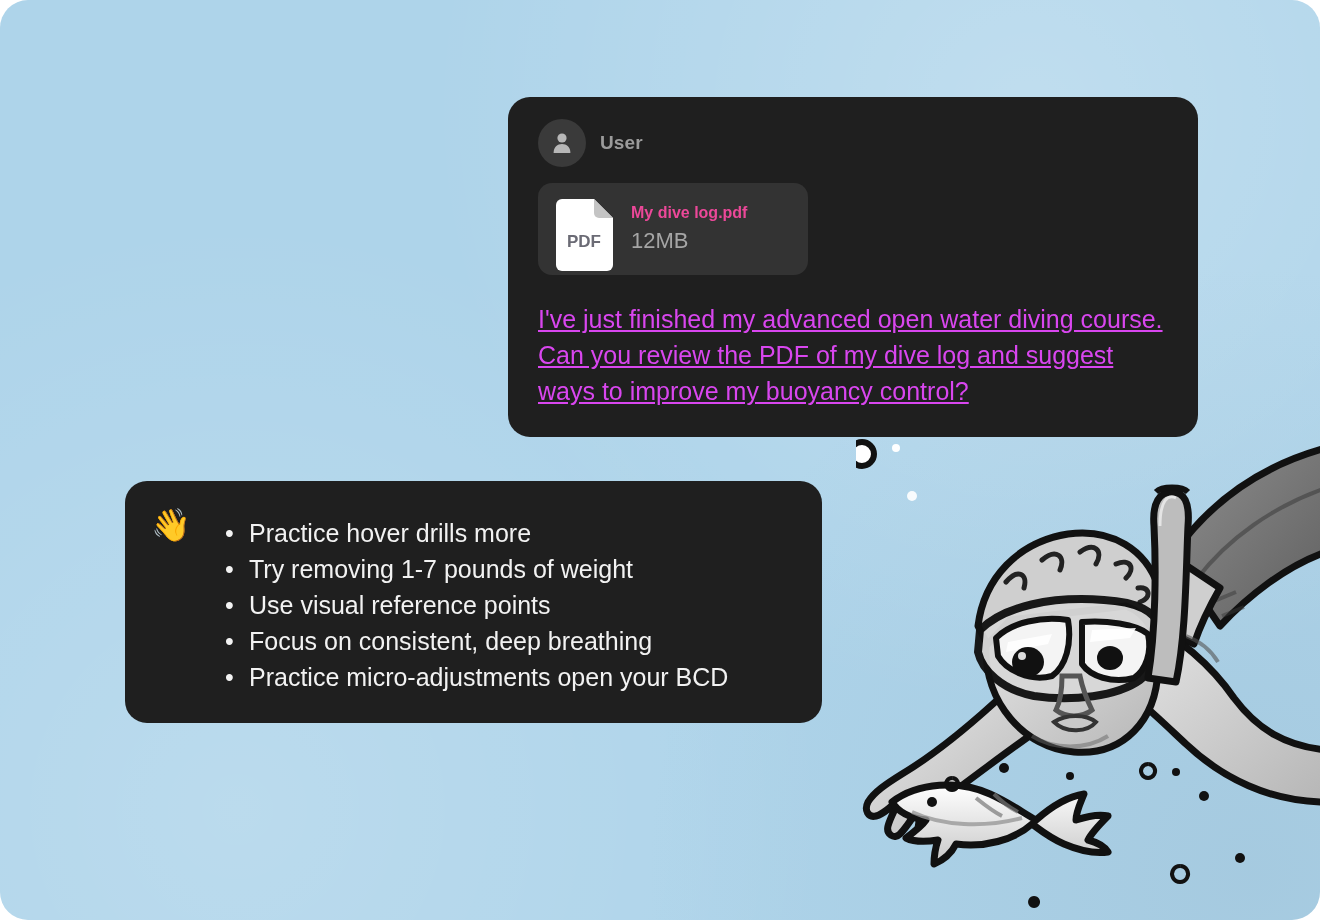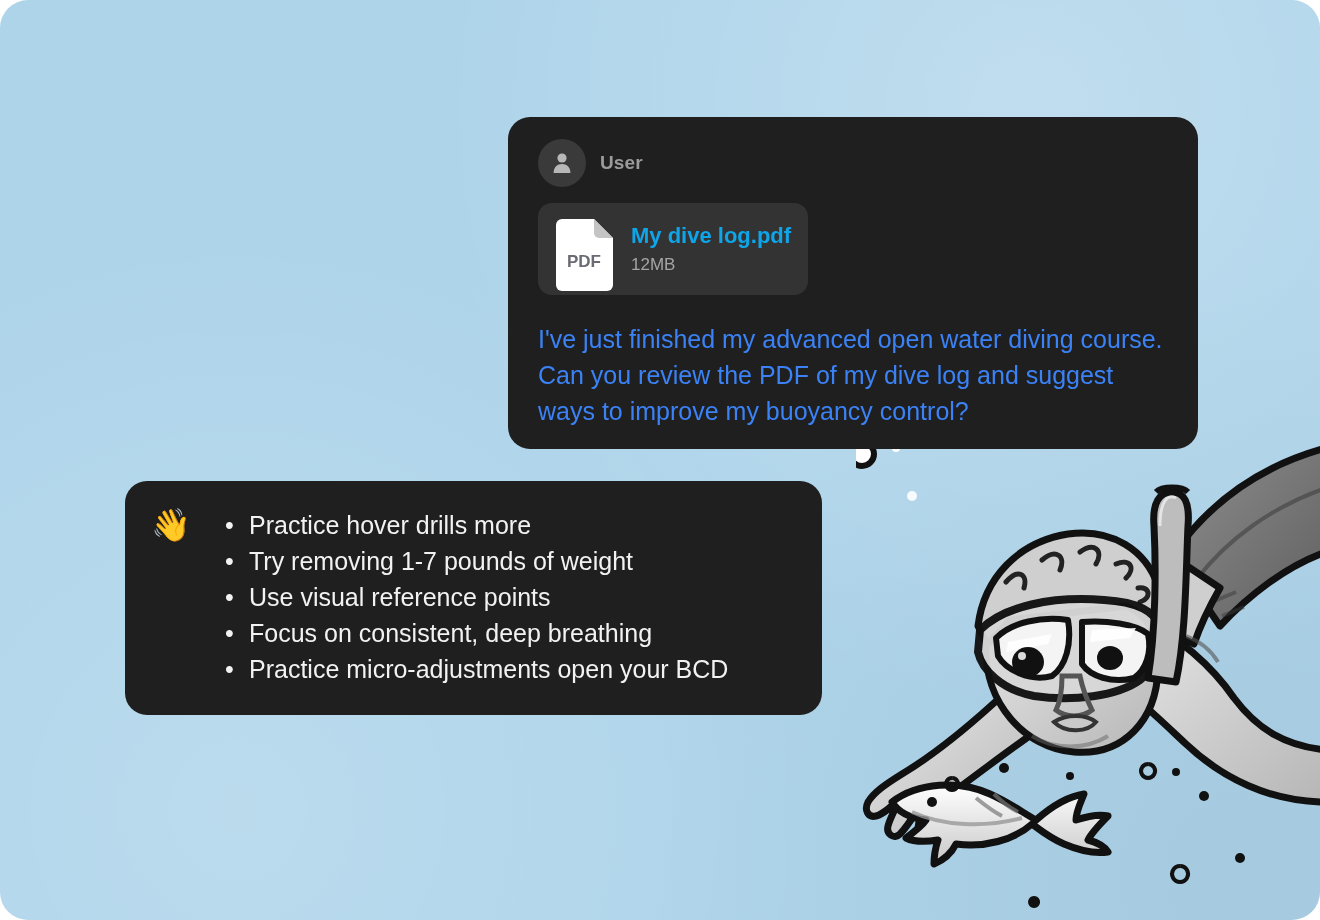"User" #user-bubble { margin-top: 20px -> none; padding: 22px 30px 20px 30px -> 22px 30px 28px 30px }
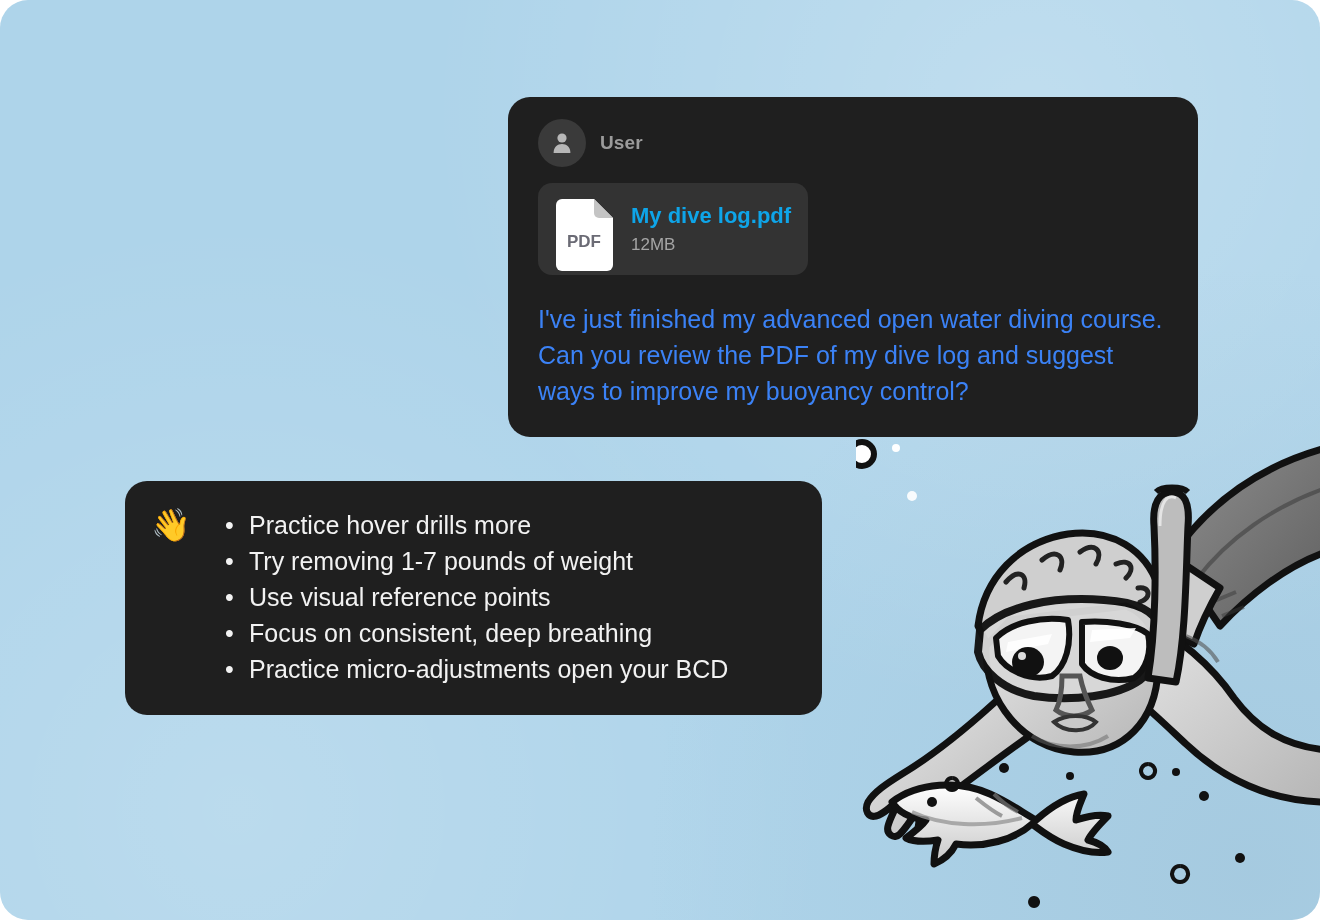"My dive log.pdf" .file-name { color: #0ea5e9 -> #ec4899; font-size: 22px -> 16px }
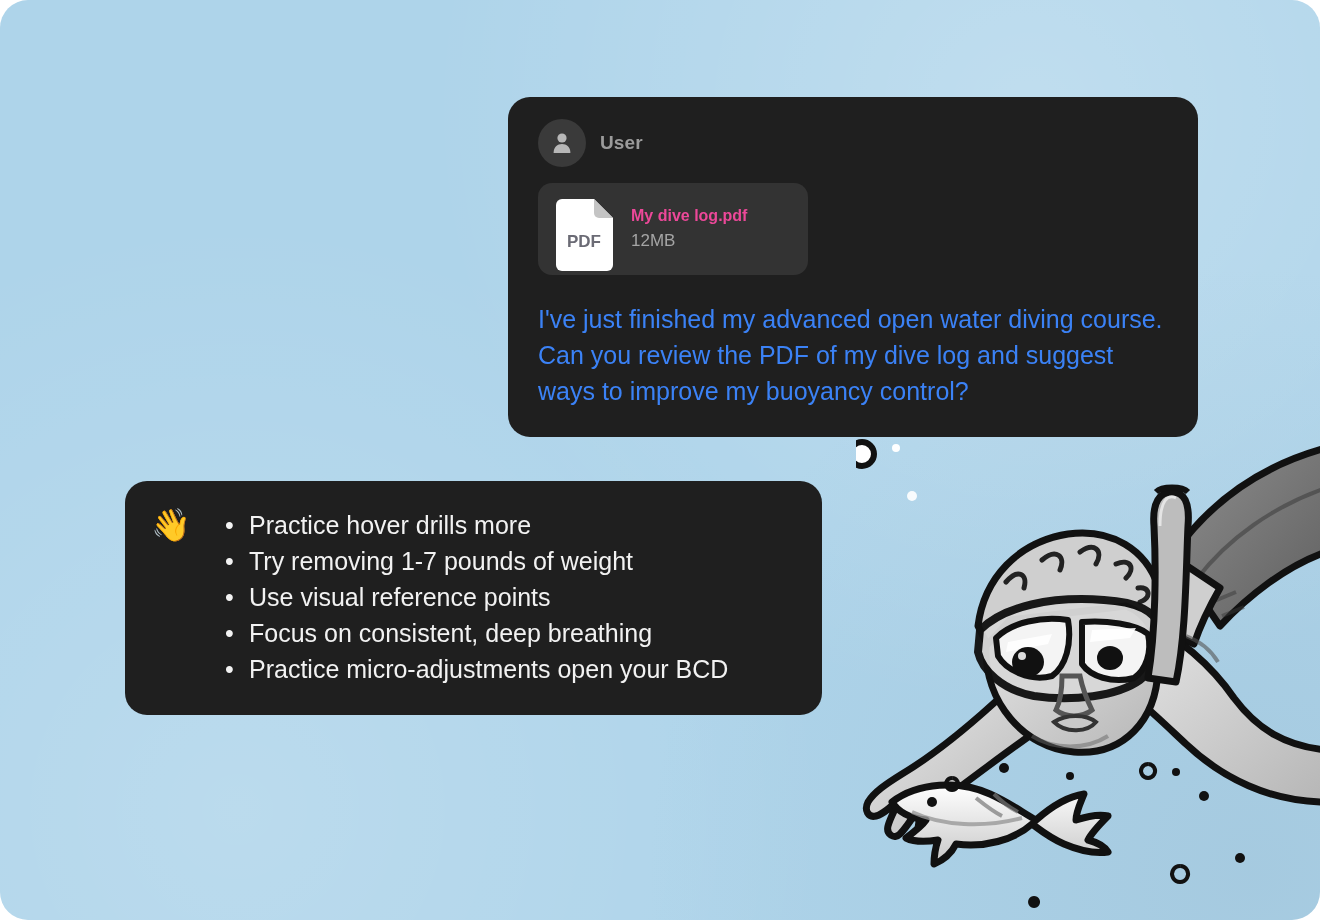"12MB" .file-size { font-size: 17px -> 22px }
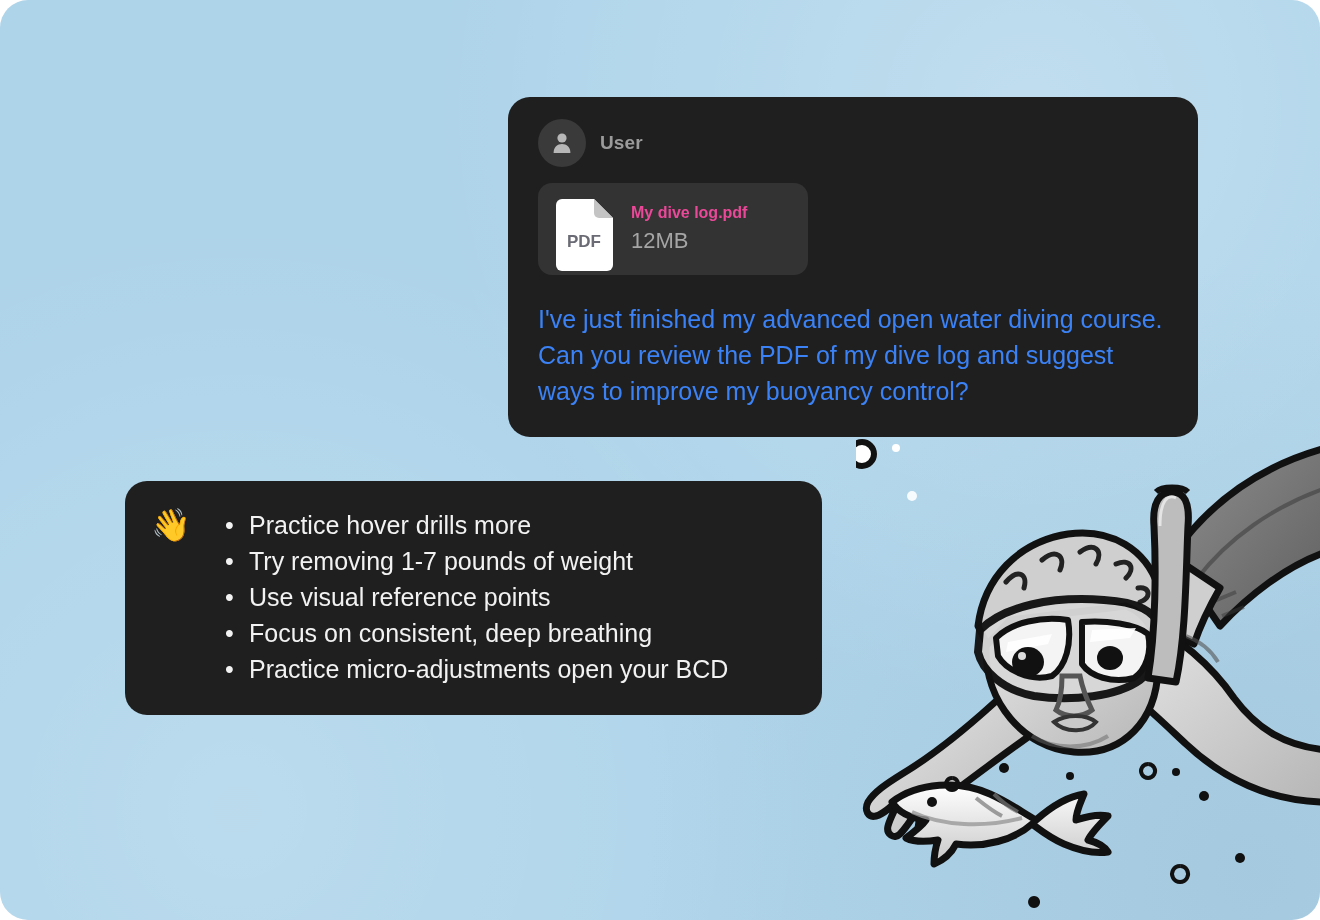"I've just finished my advanced" .msg-text { color: #3b82f6 -> #d946ef; text-decoration: none -> underline }
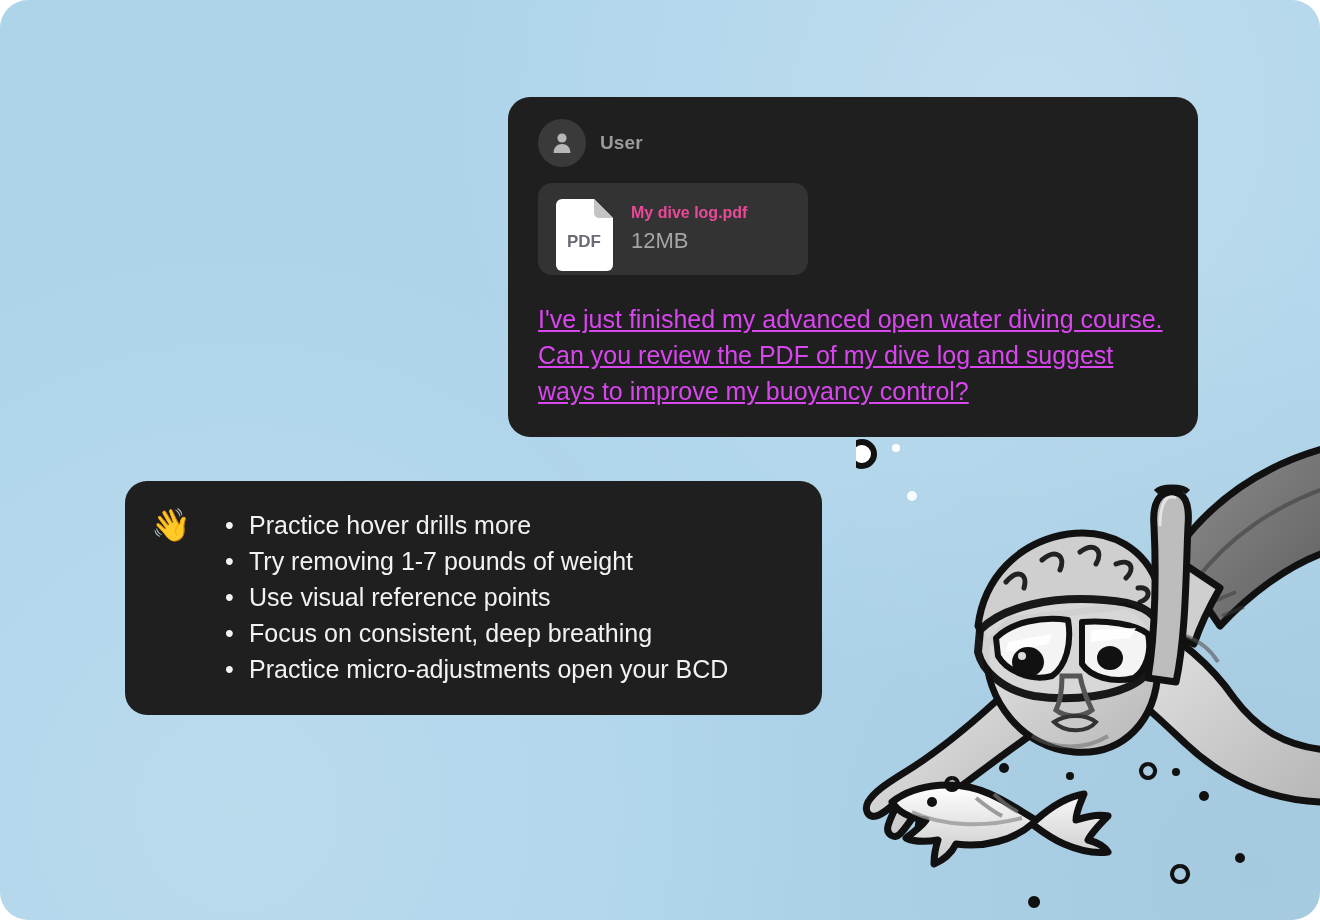"Practice hover drills more" .bullets { margin-top: 0 -> 8px }
